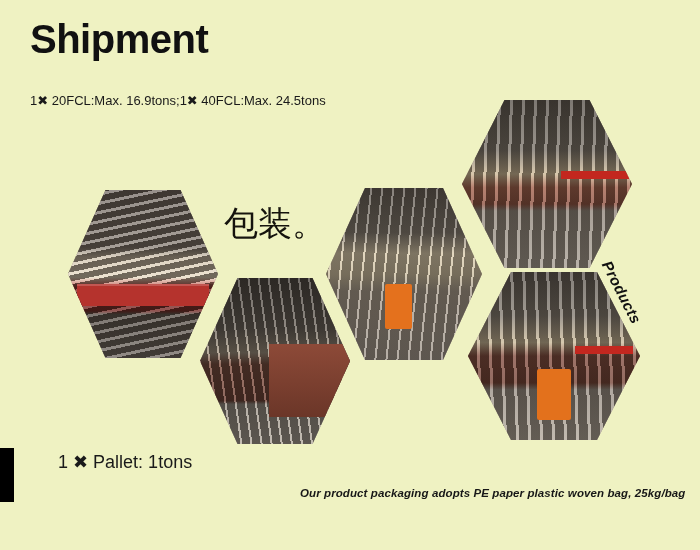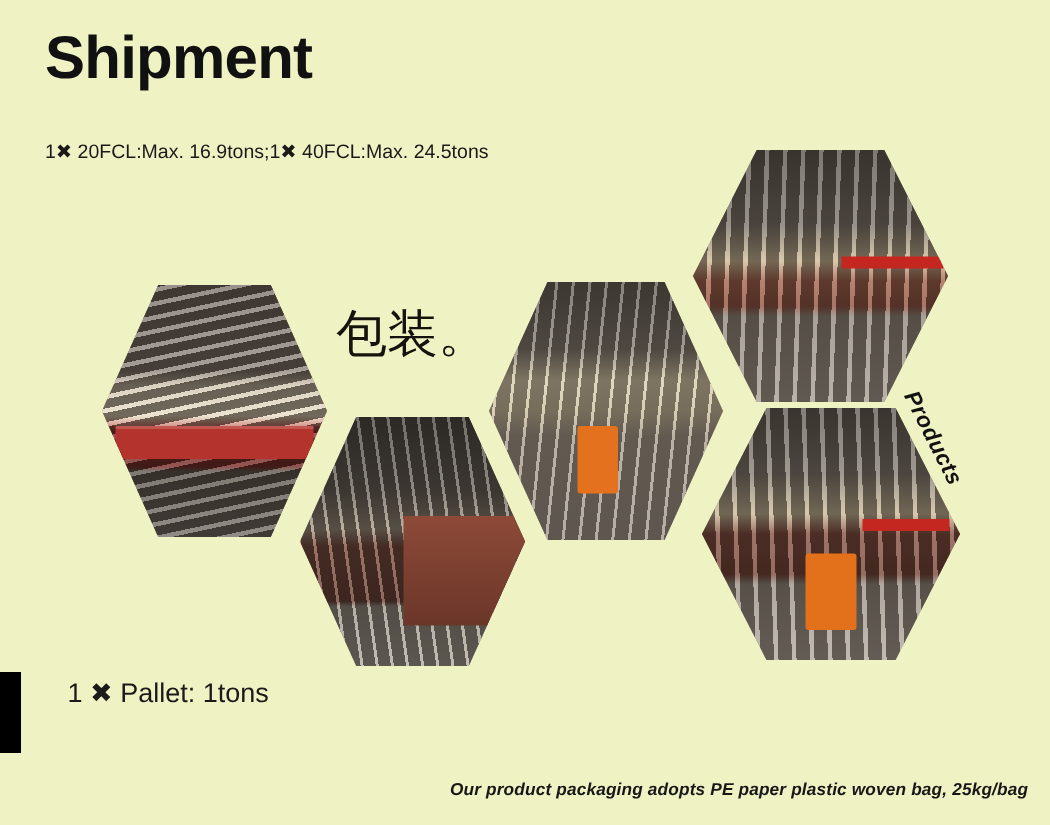"1 ✖ Pallet: 1tons" #pallet-note { left: 45px -> 58px }
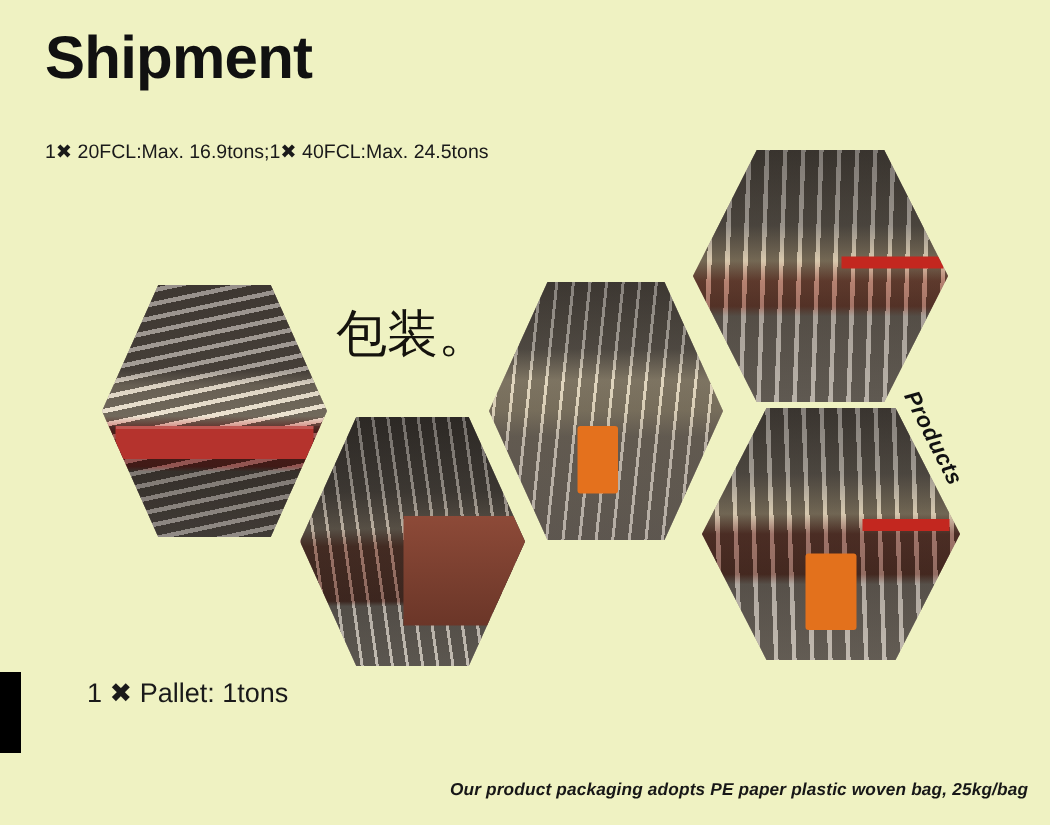"Our product packaging adopts PE" #footnote { margin-top: 34px -> none }
